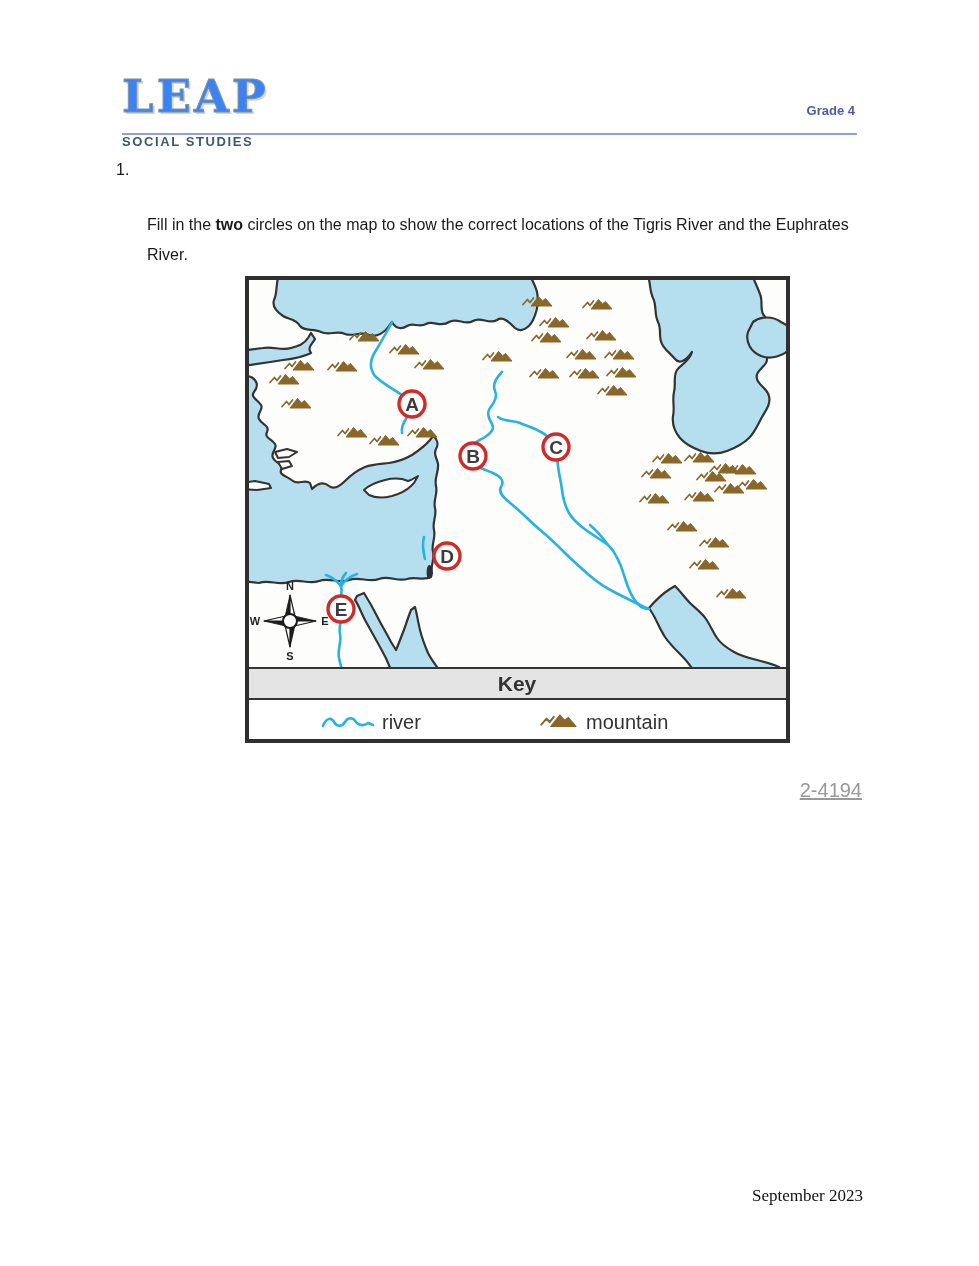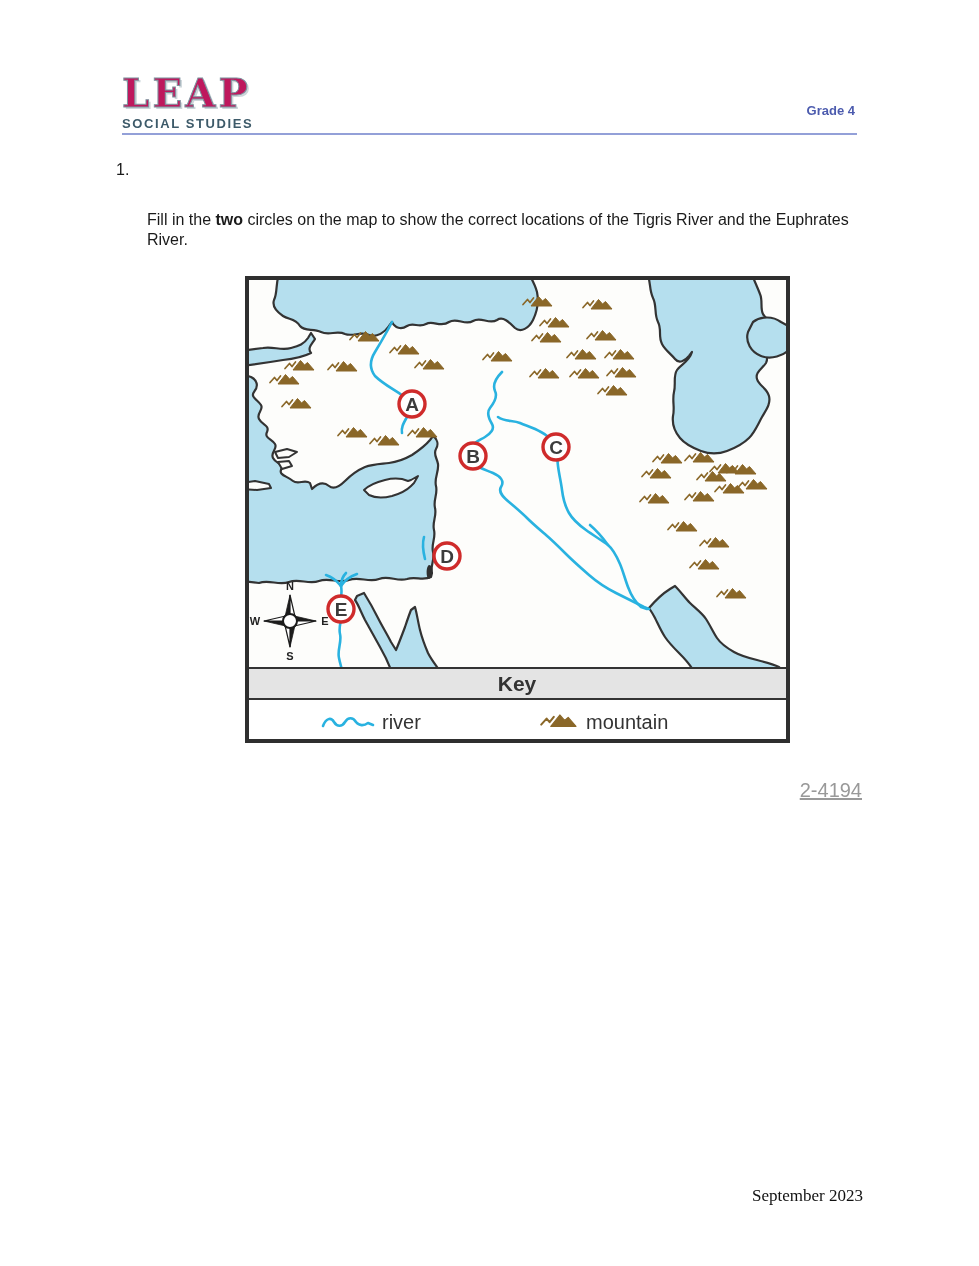"LEAP" .logo-title { color: #be185d -> #3b82f6; font-size: 39px -> 45px }
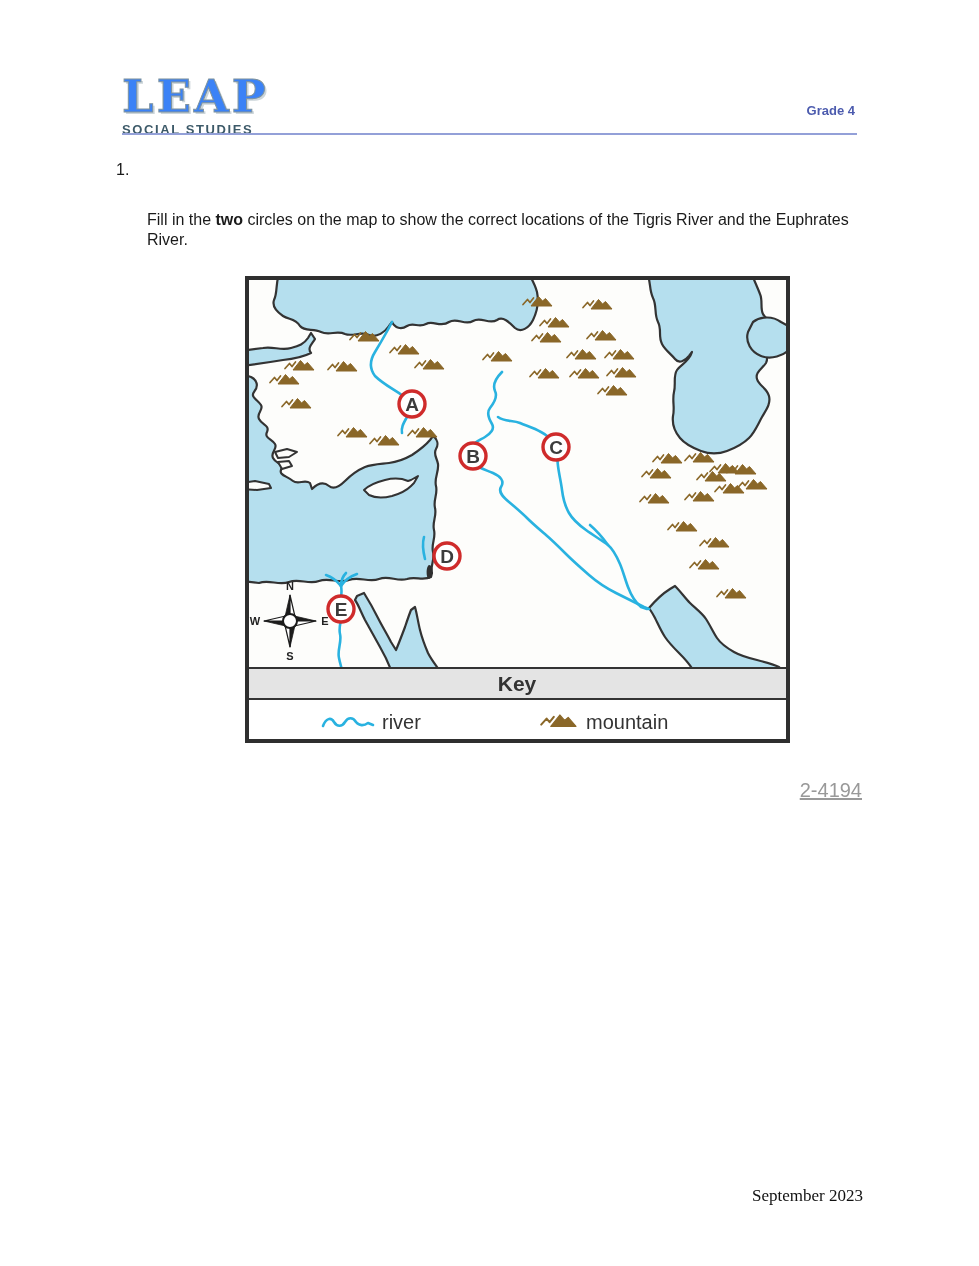"SOCIAL STUDIES" .logo-sub { margin-top: 3px -> 15px }
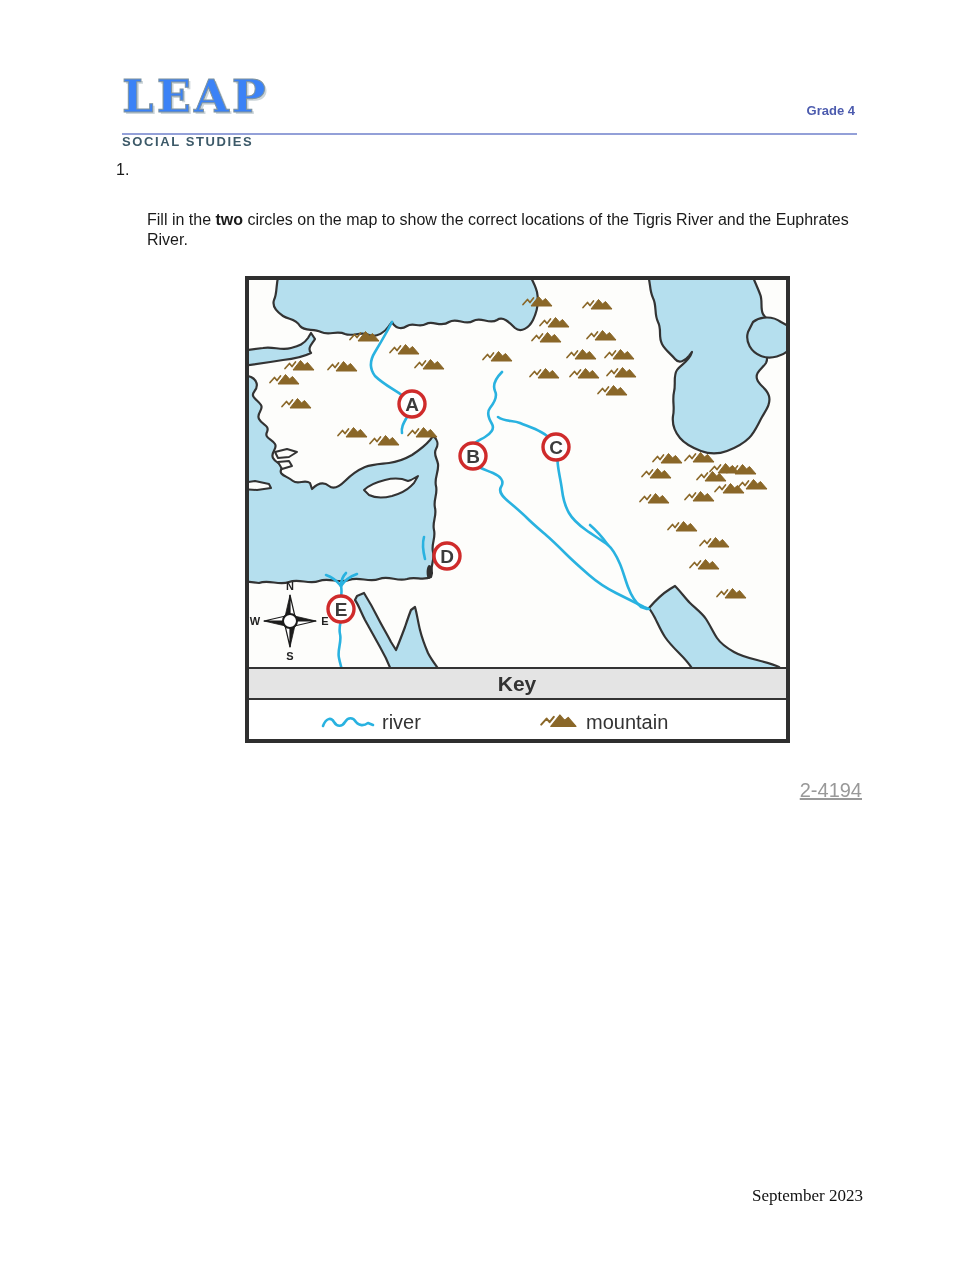"Fill in the two circles" .prompt { line-height: 20px -> 30px }
